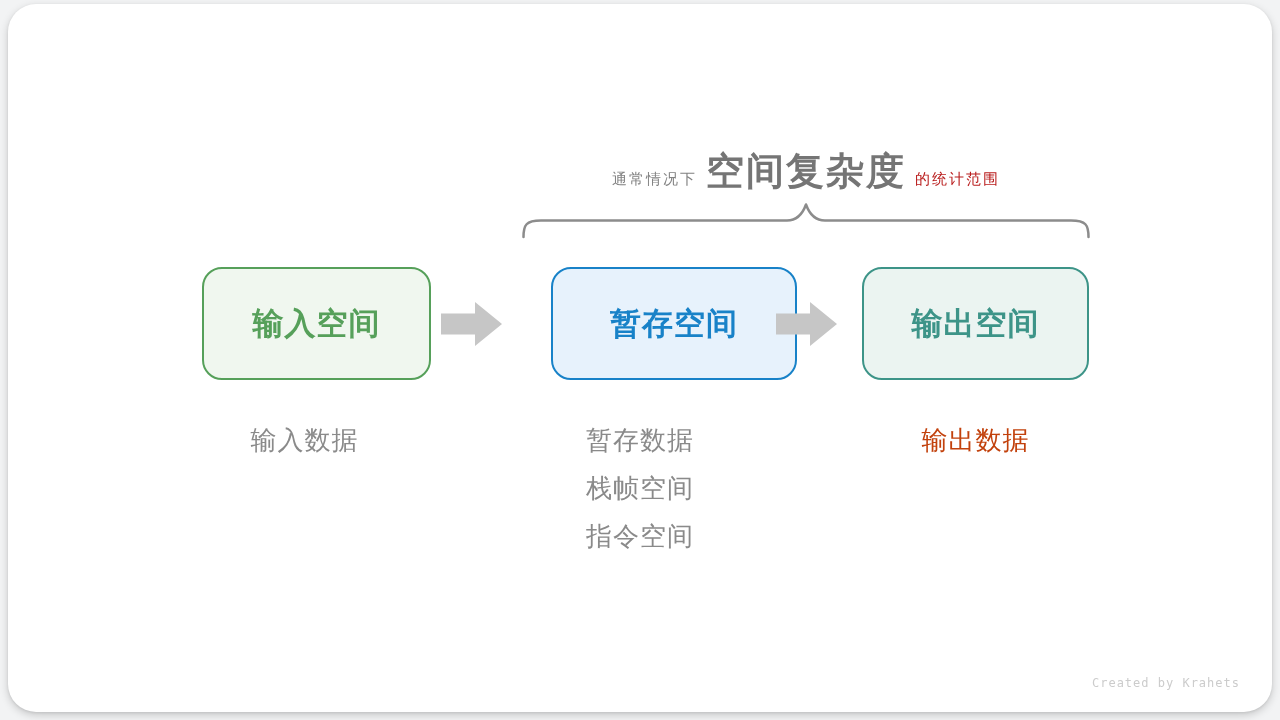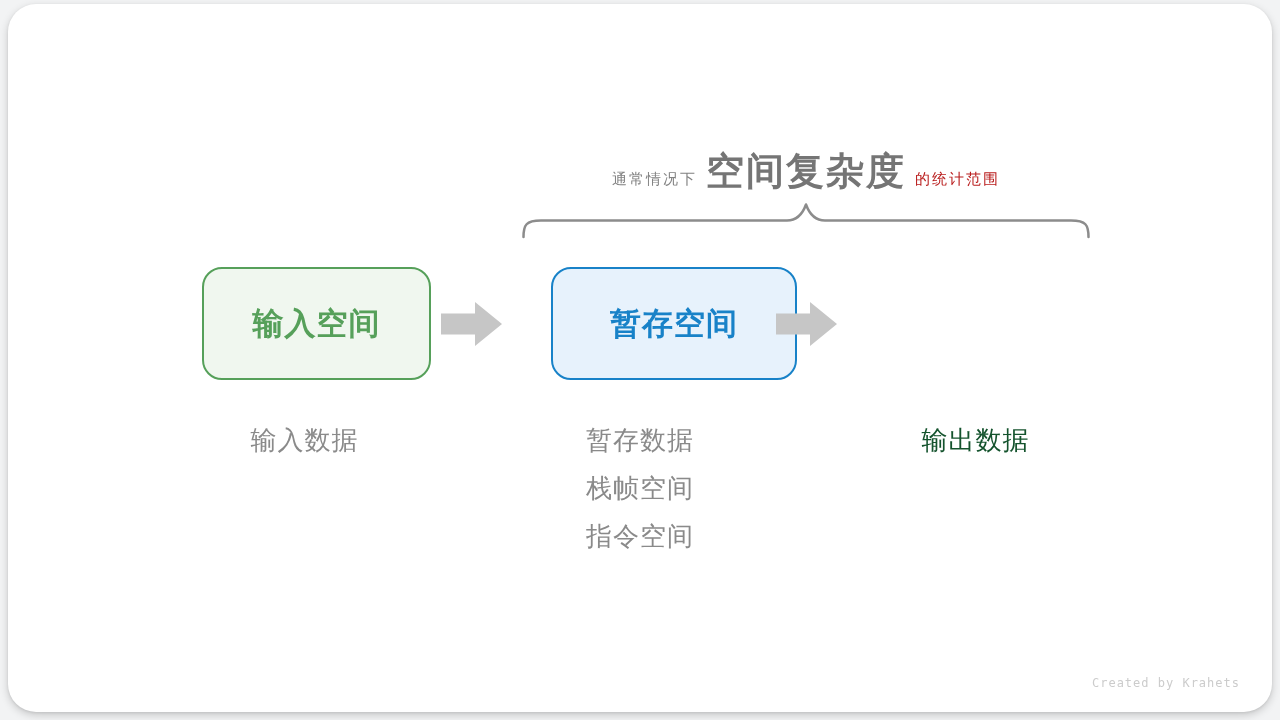"输出空间" div.node { html: none -> <div> <span>输出空间</span> </div> }
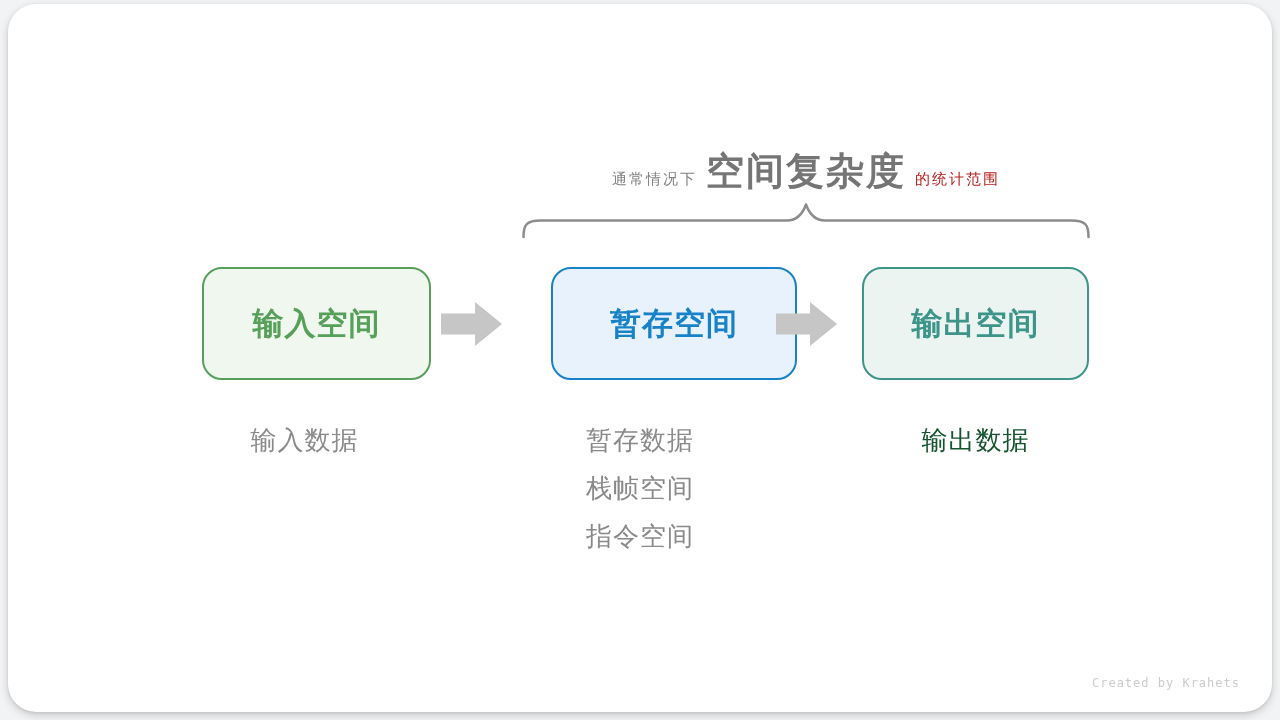"输出数据" div.sub { color: #14532d -> #c2410c }
